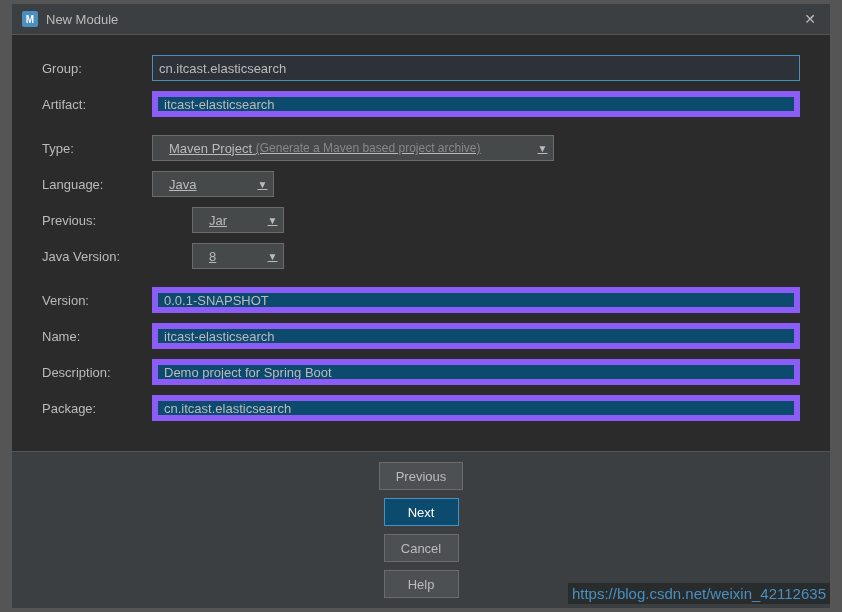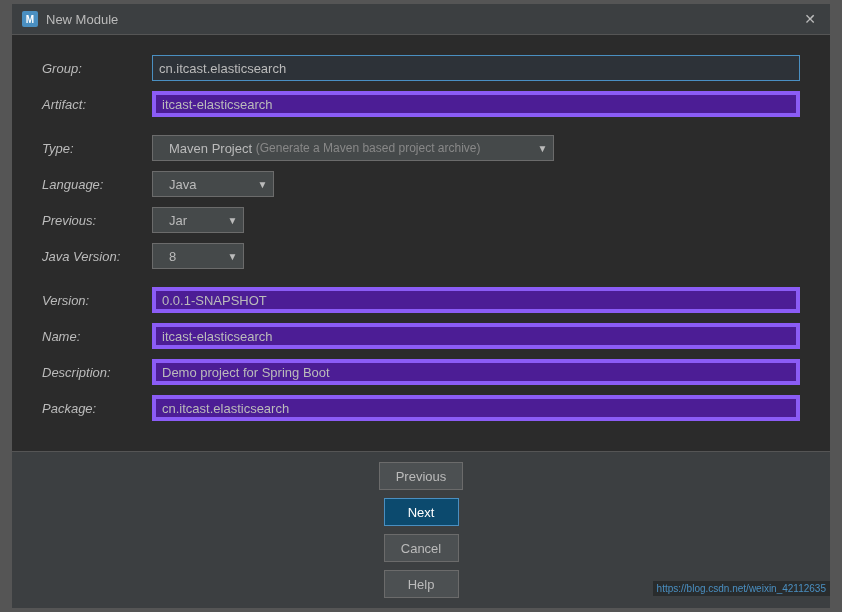"Group:" .form-label { font-style: italic -> none }
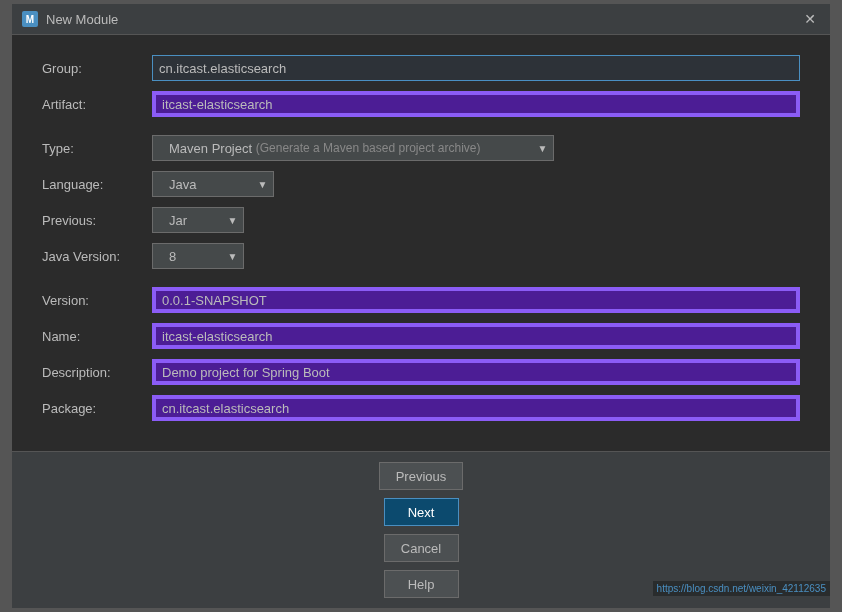"cn.itcast.elasticsearch" .form-field { text-decoration: none -> underline }
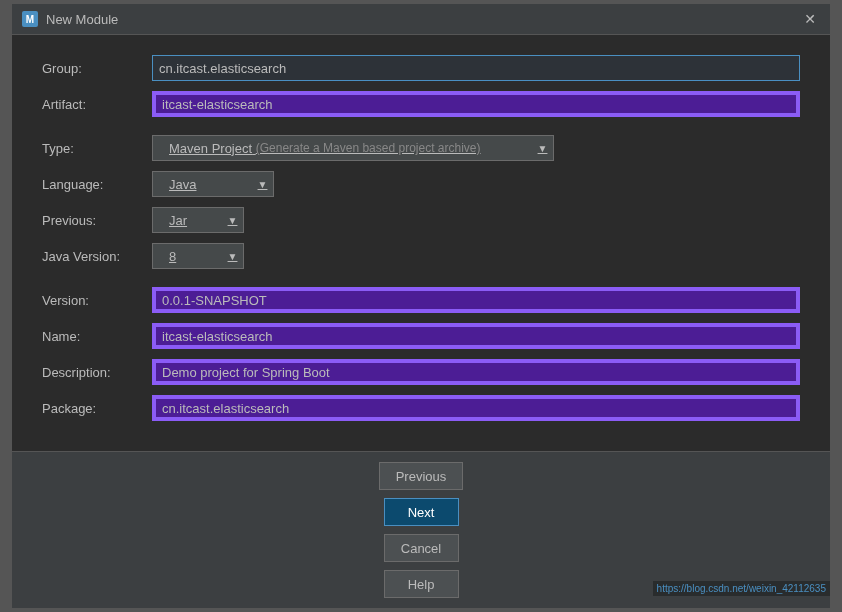"itcast-elasticsearch" input[type="text"] { background: #4c1d95 -> #0c4a6e; border: 4px solid #8b5cf6 -> 6px solid #8b5cf6 }
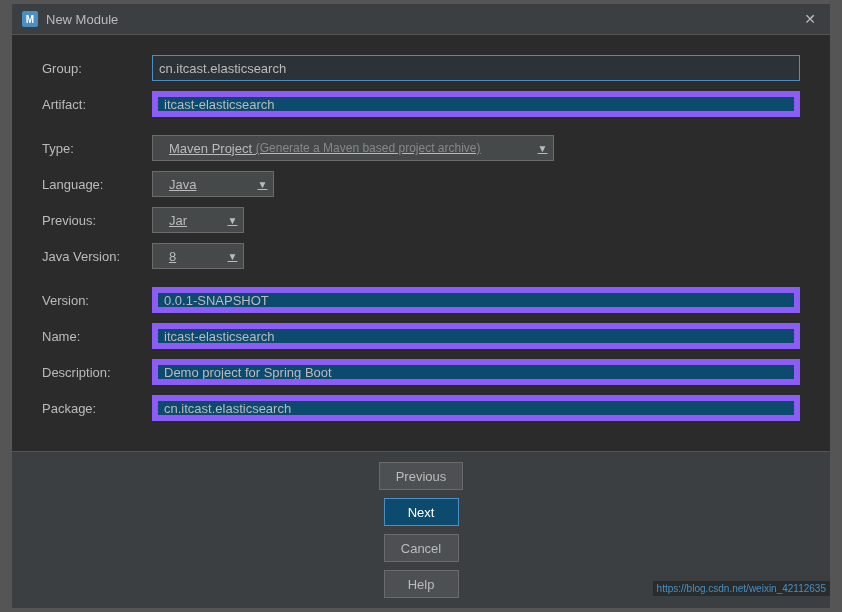"Jar" .select-box-small { margin-left: none -> 40px }
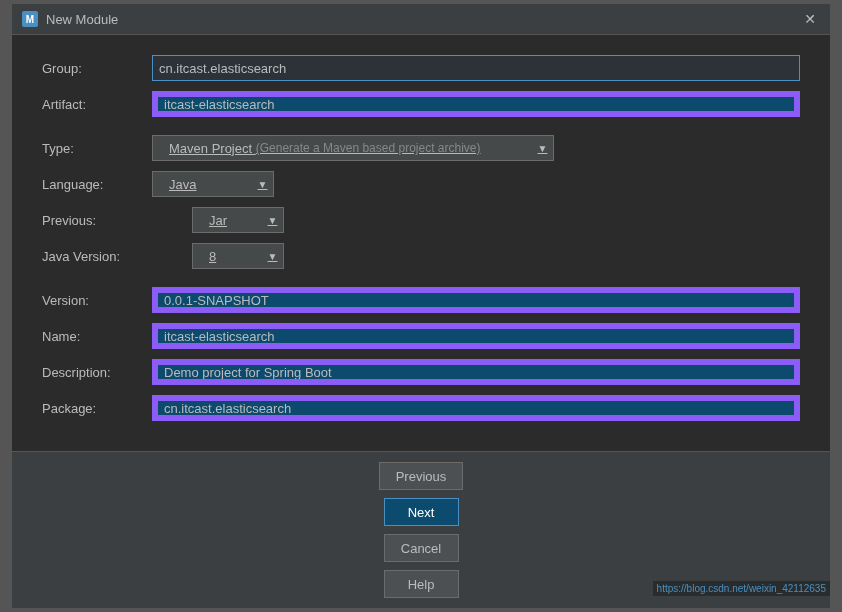"https://blog.csdn.net/weixin_42112635" .watermark { bottom: 12px -> 4px; font-size: 10px -> 15px }
